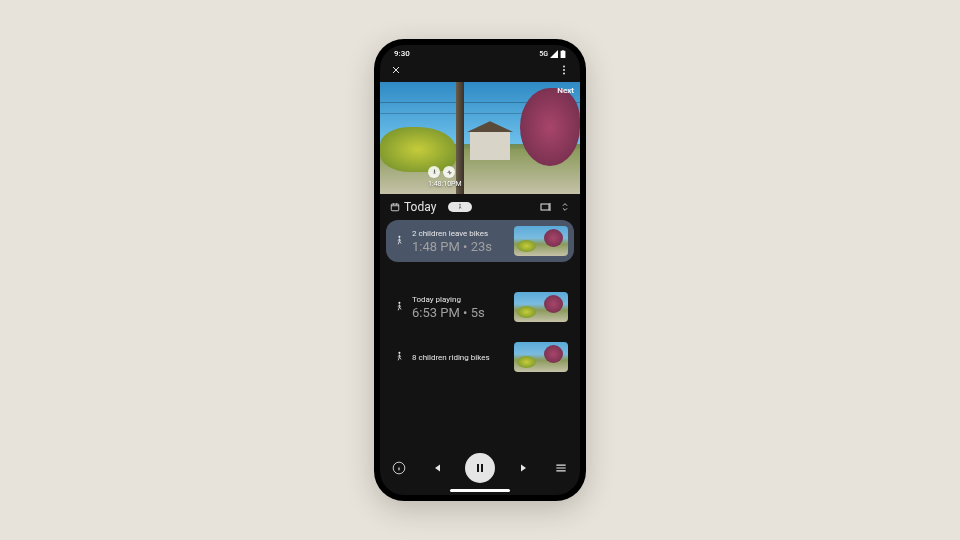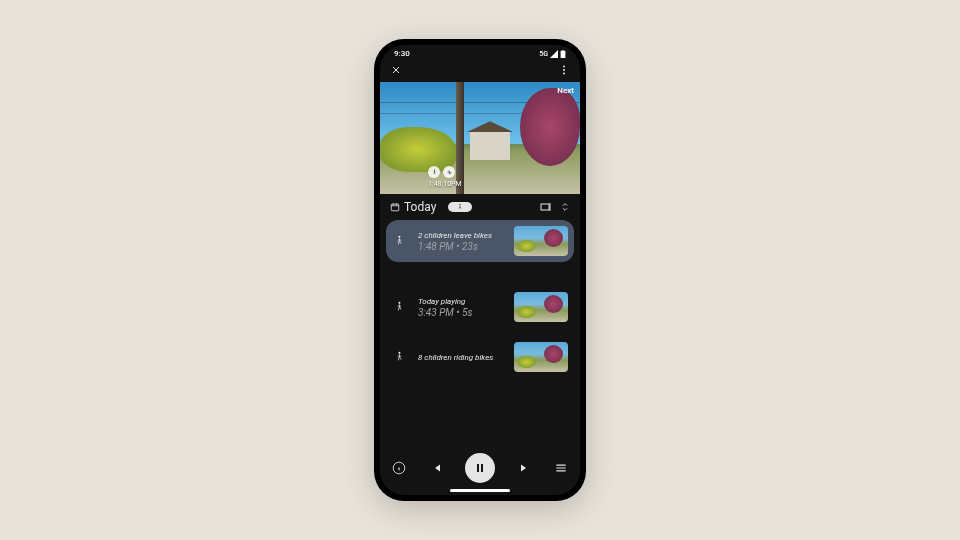"2 children leave bikes" .event { font-style: italic -> none; gap: 12px -> 6px }
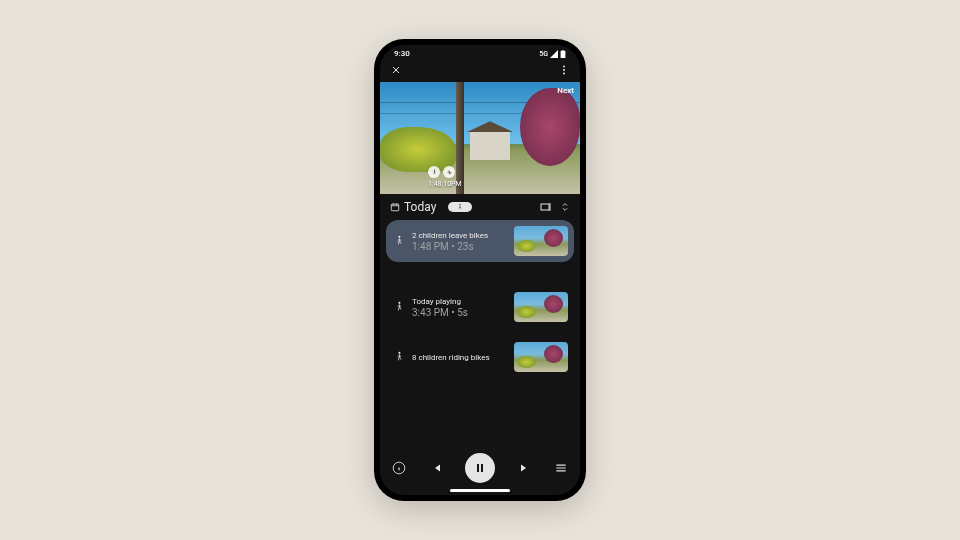"1:48 PM • 23s" .event-meta { font-size: 10px -> 13px }
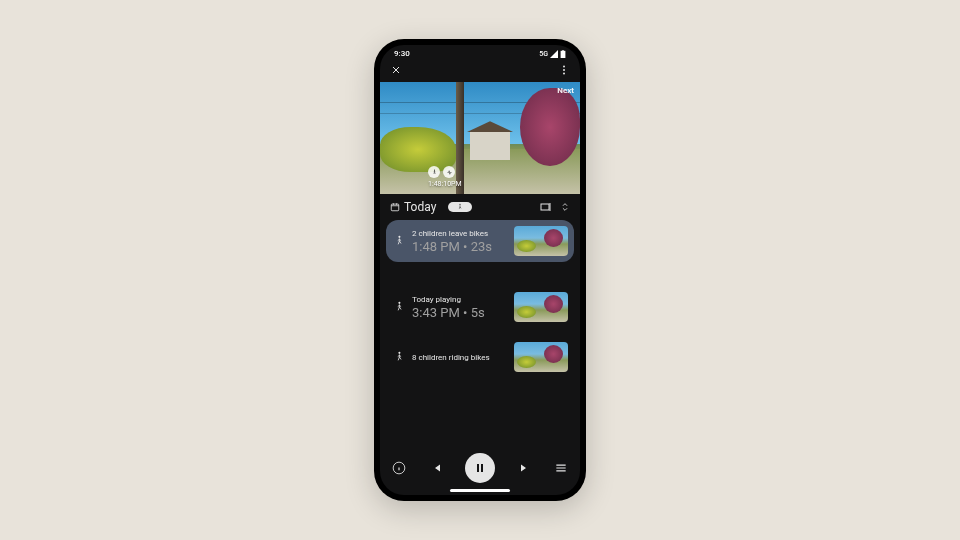"3:43 PM" span { text: 3:43 -> 6:53 }
